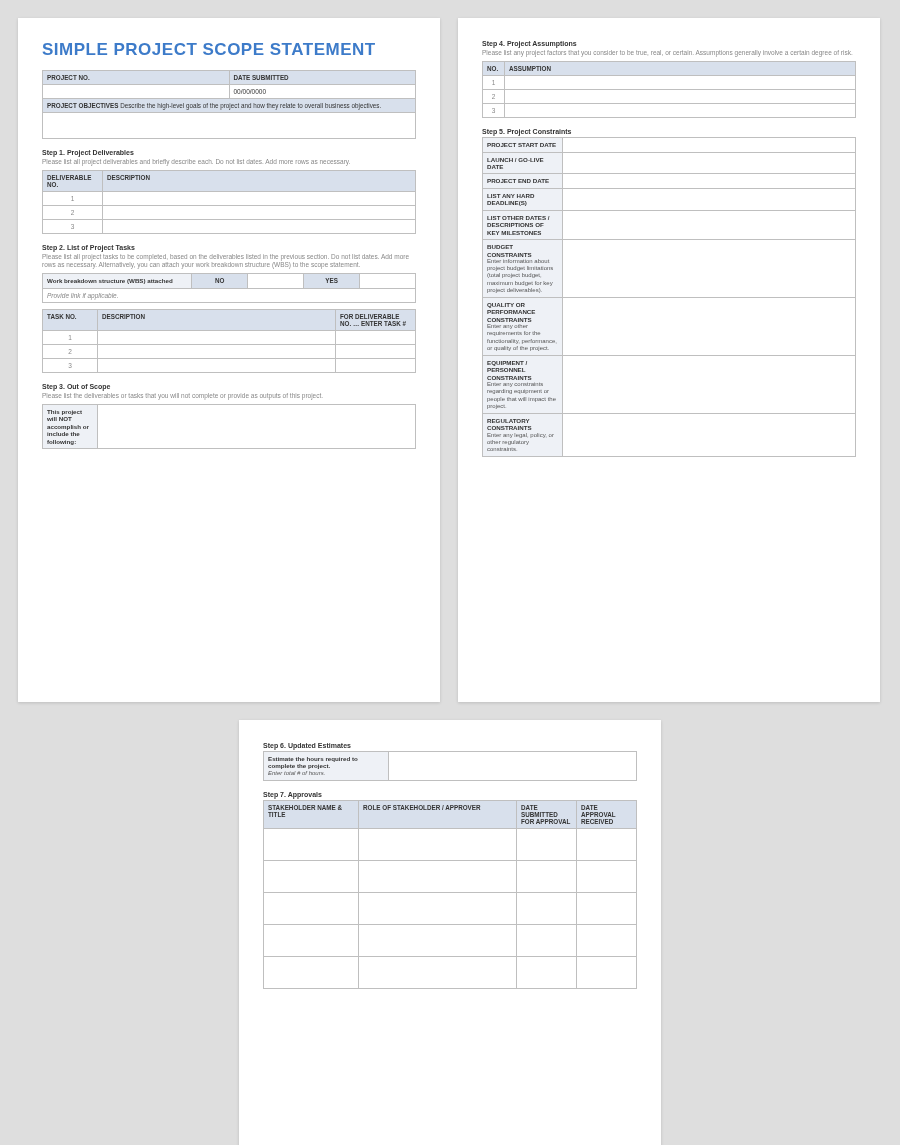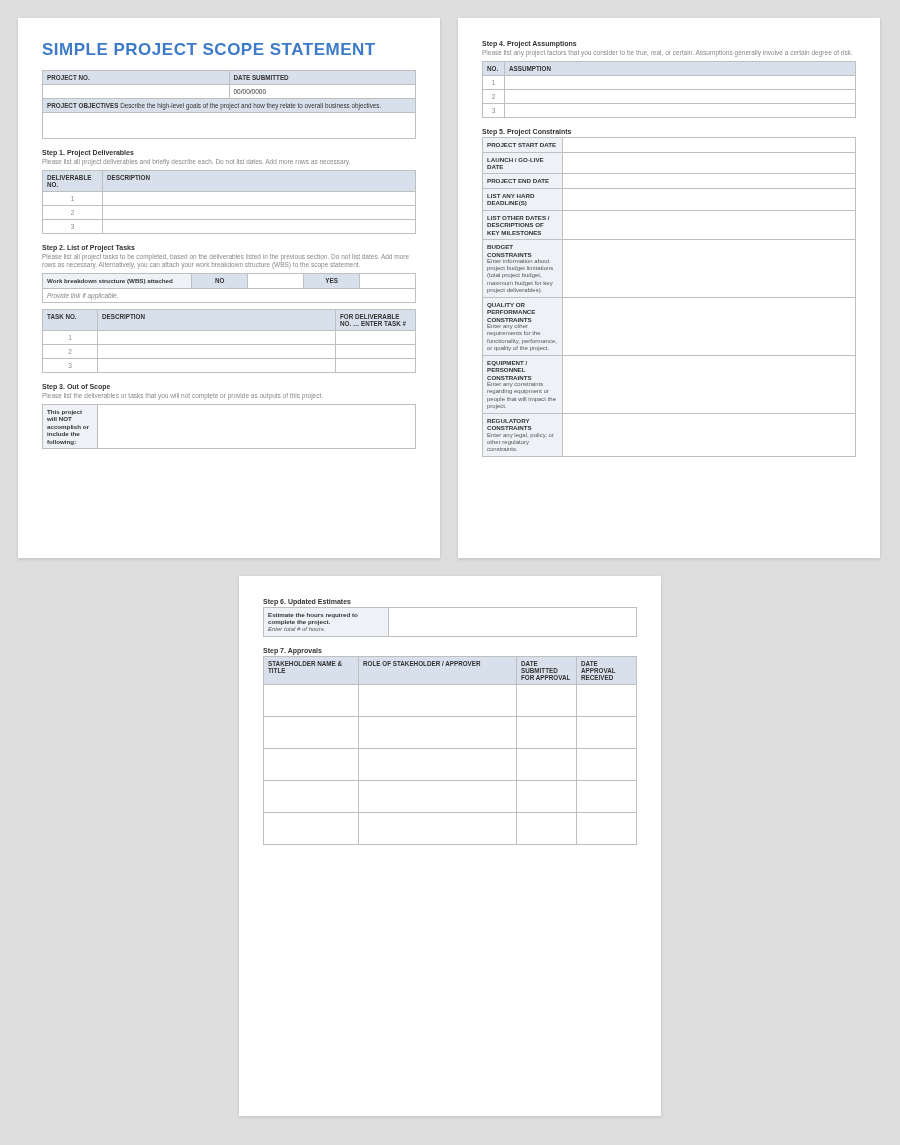"SIMPLE PROJECT SCOPE STATEMENT" .page { height: 540px -> 684px }
